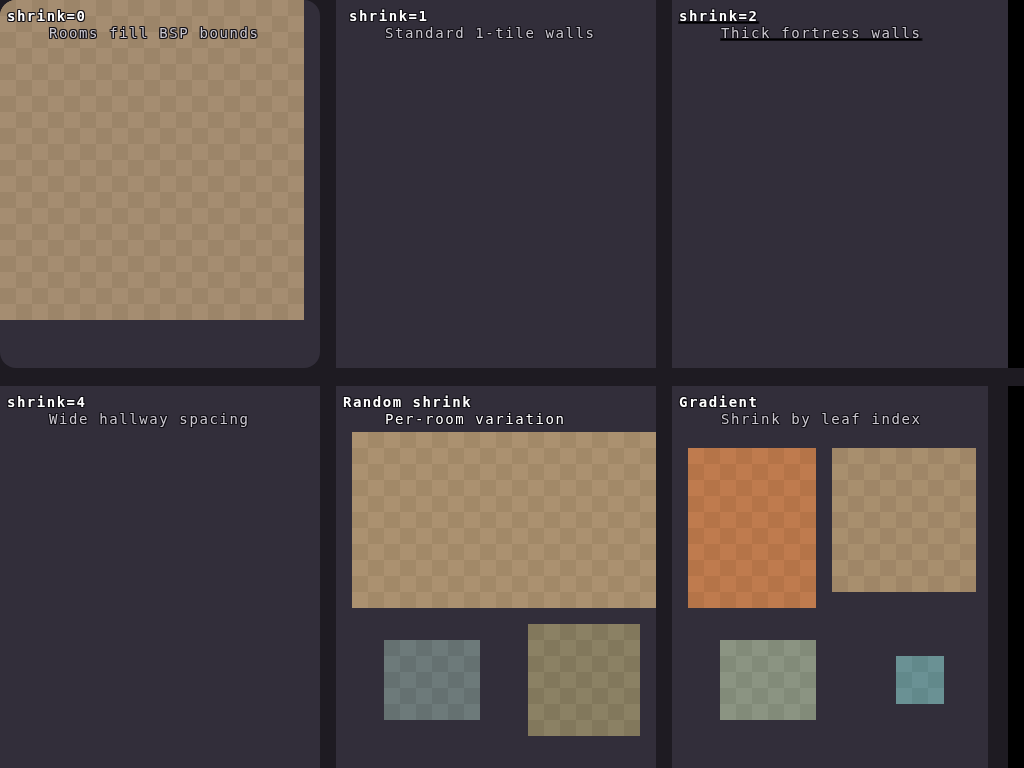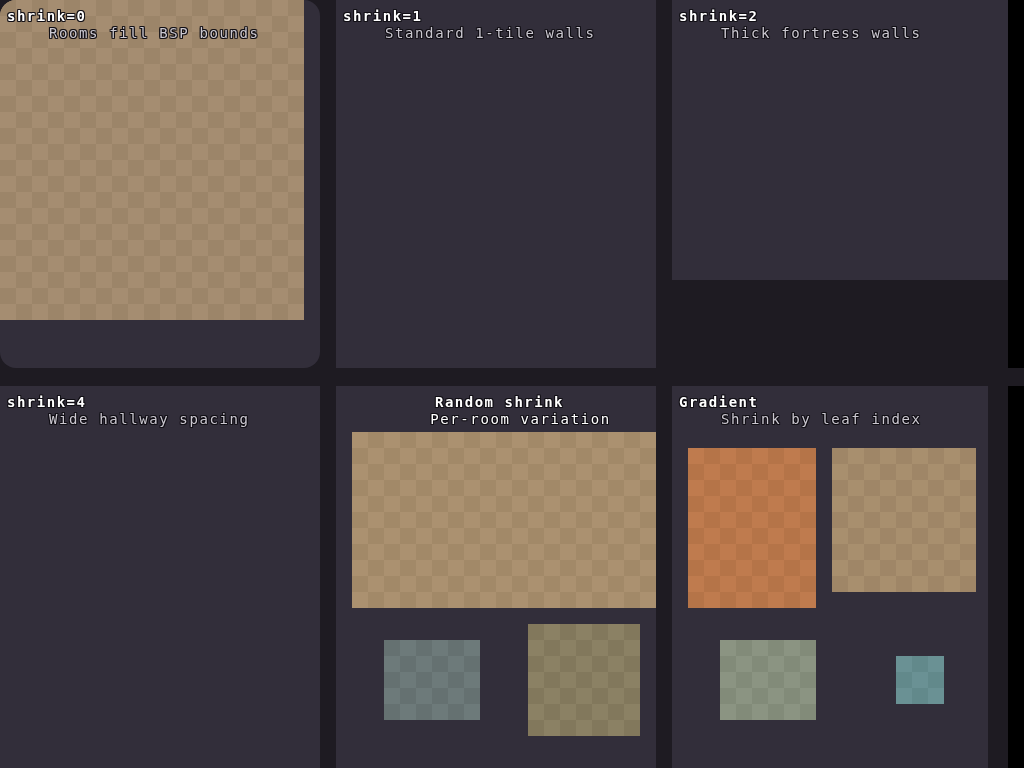"shrink=1" div.panel-title { margin-left: none -> 6px }
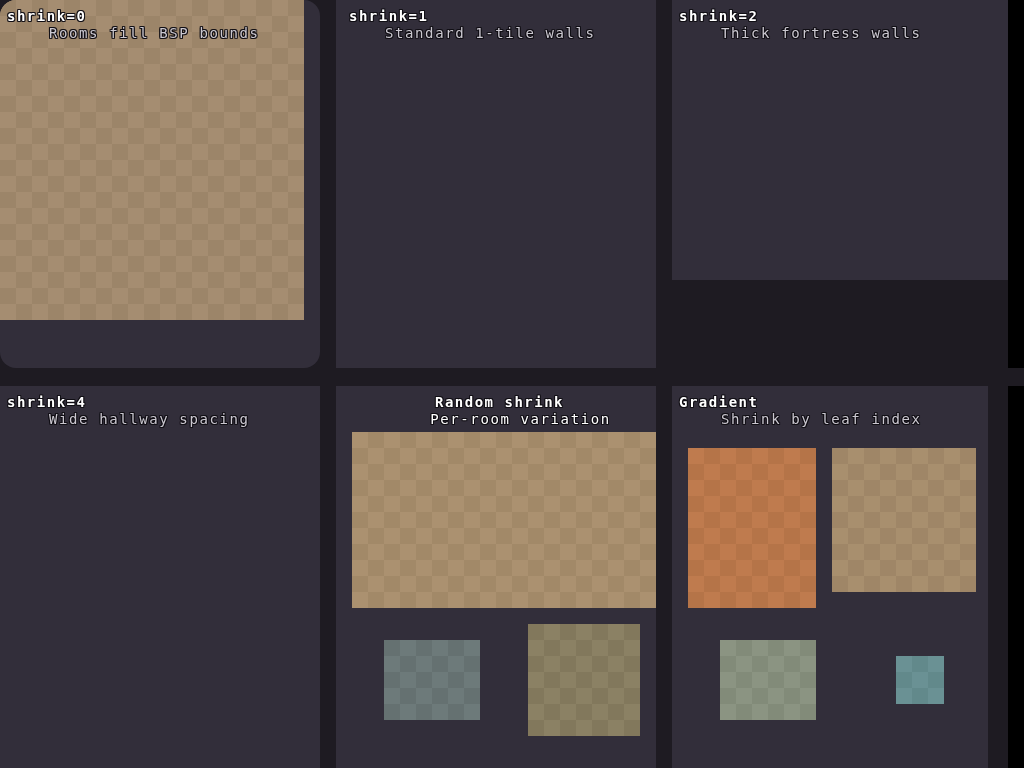"shrink=2" section.panel { height: 280px -> 368px; text-decoration: none -> underline }
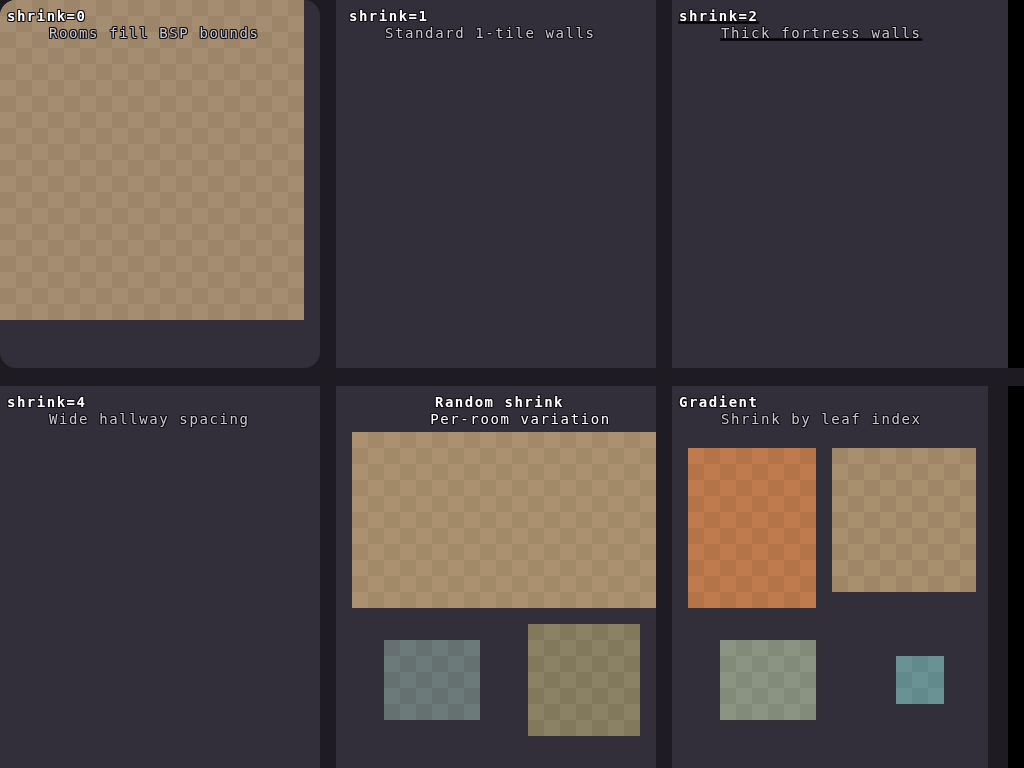"Random shrink" section.panel { text-align: center -> none }
